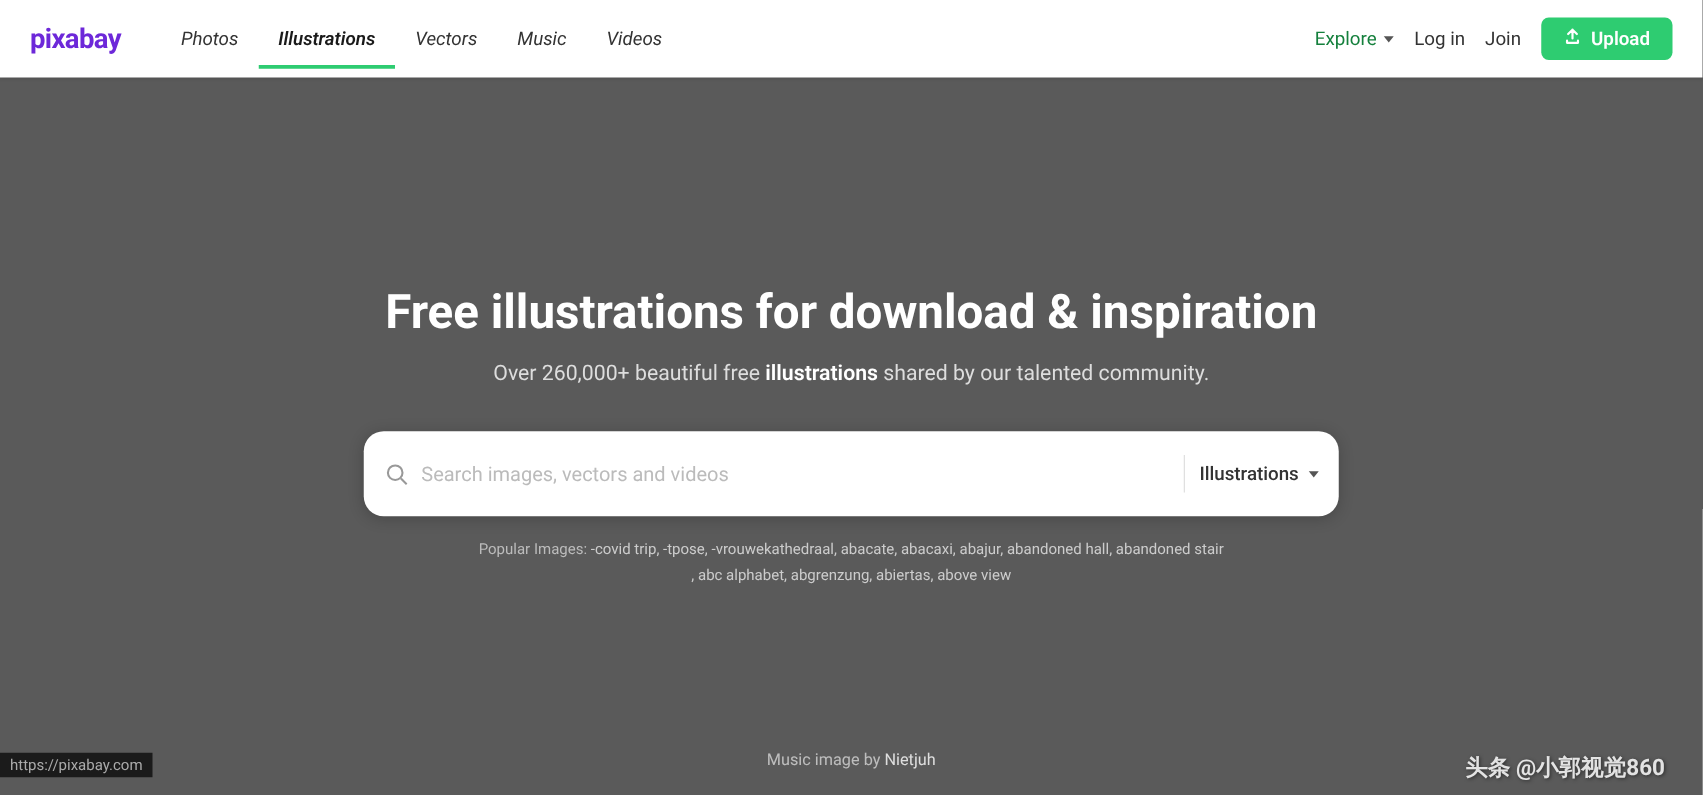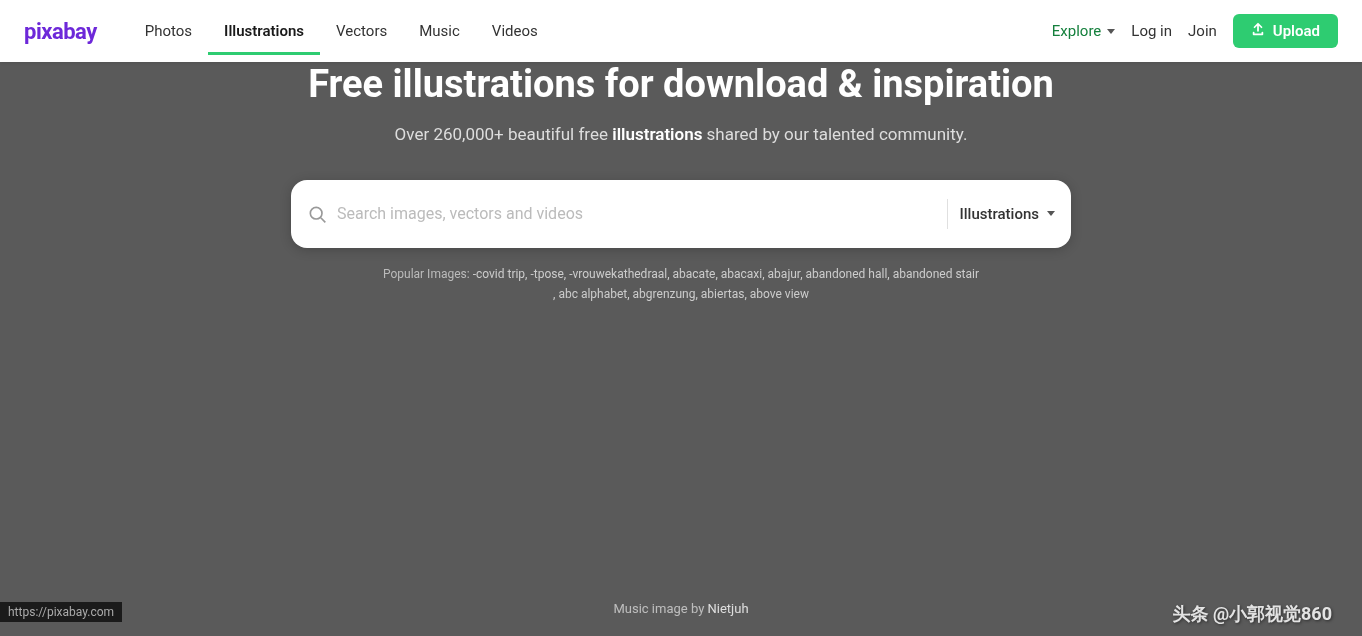"Photos" .nav-link { font-style: none -> italic }
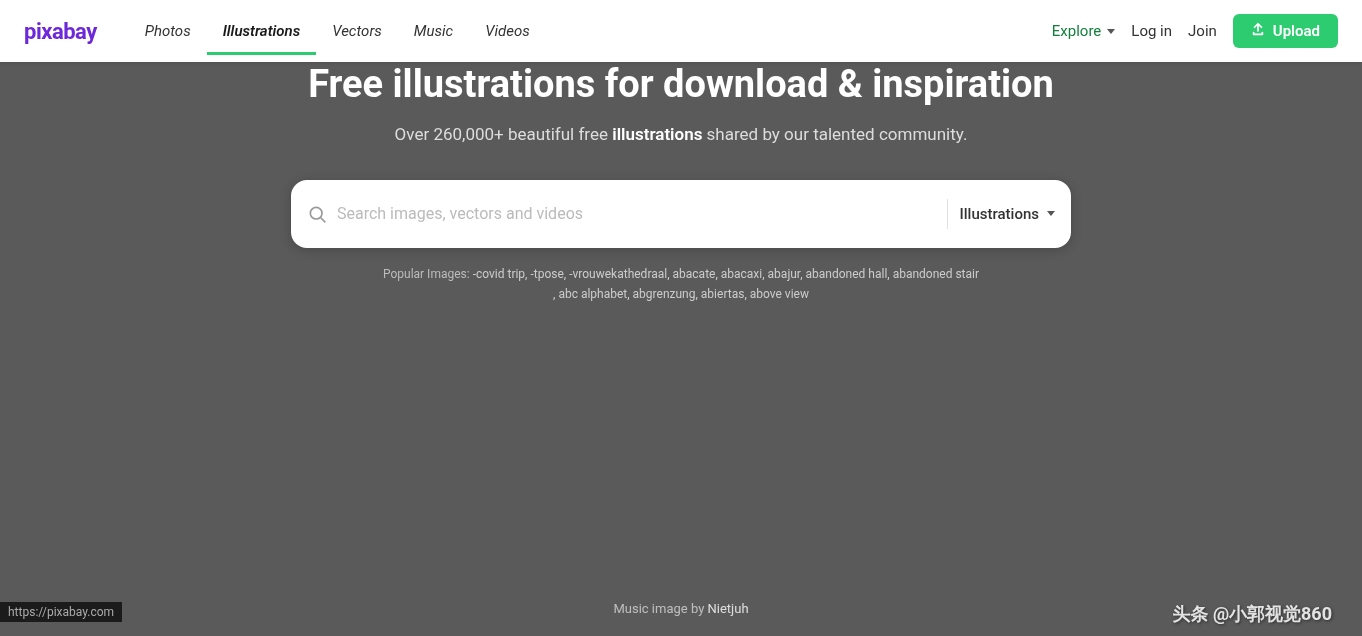"Free illustrations for download &" .hero { justify-content: none -> center }
